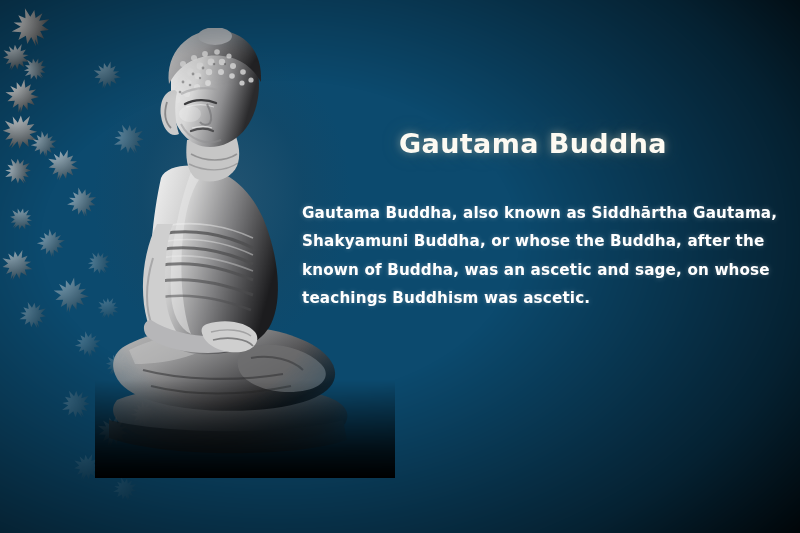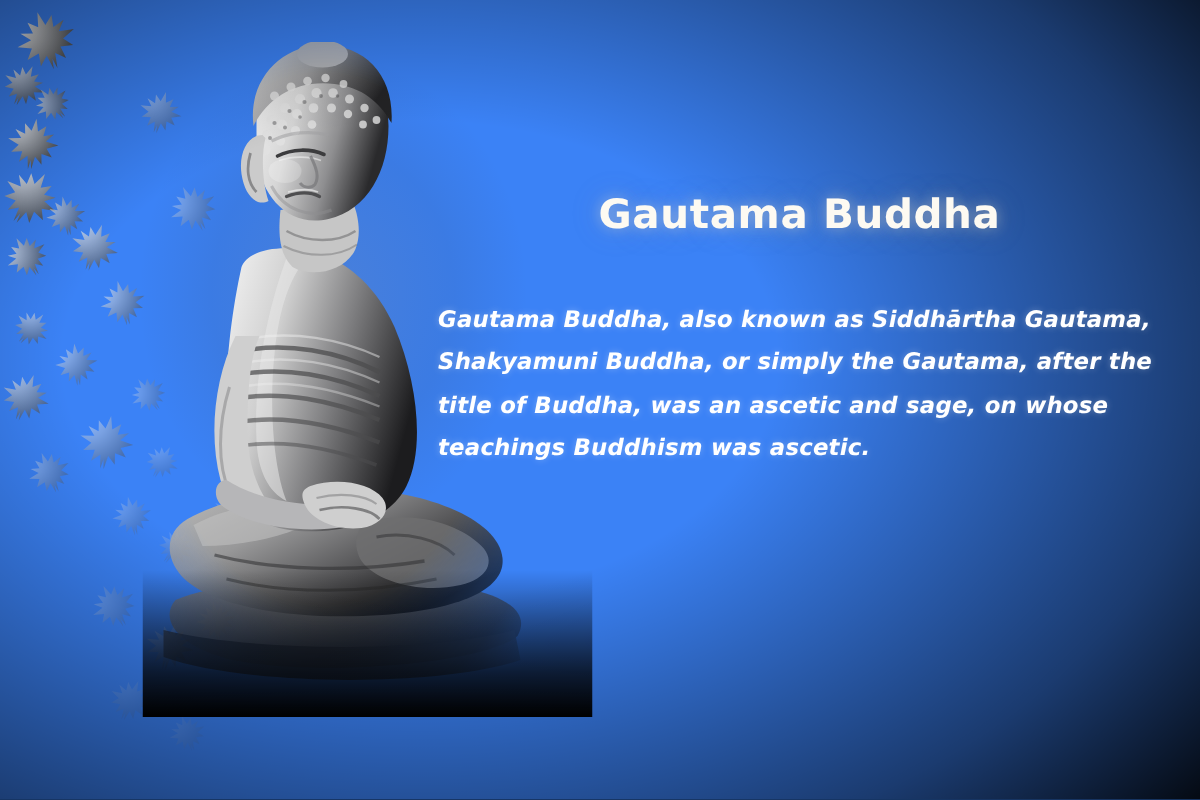"Gautama Buddha" #card { background: #3b82f6 -> #0c4a6e }
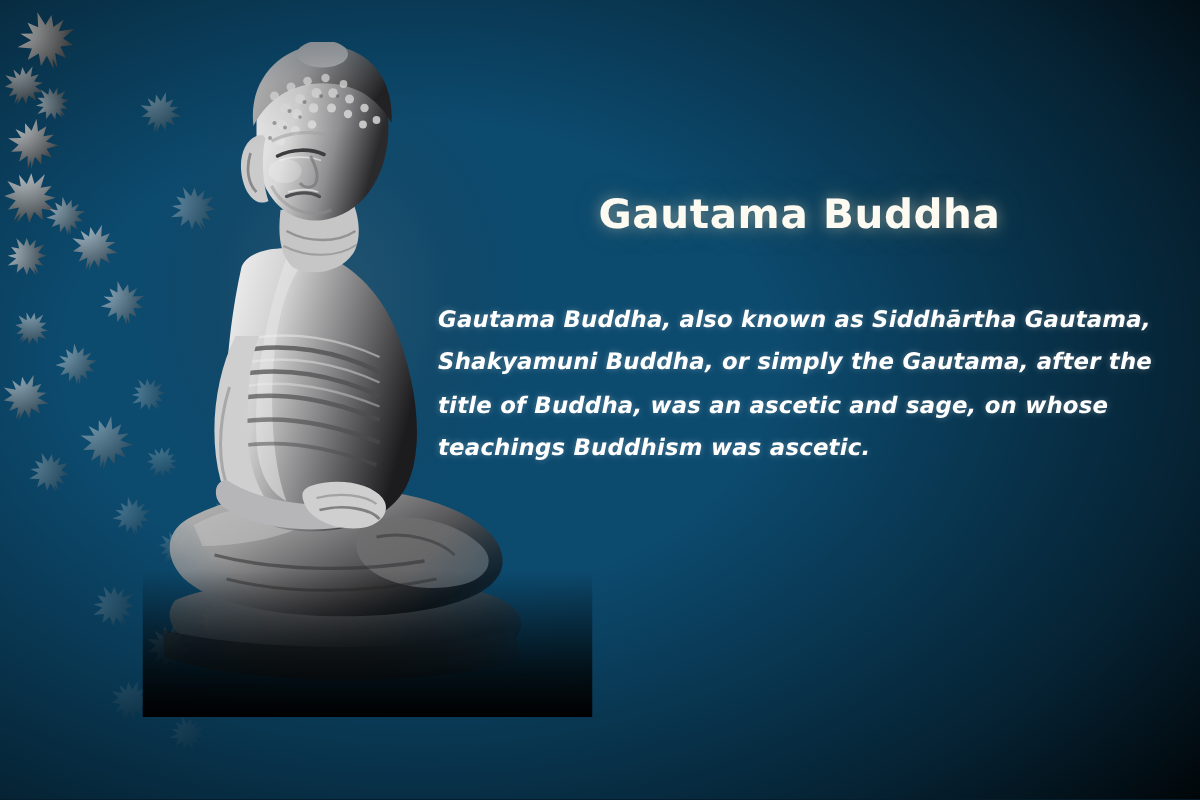"Gautama Buddha, also known as" .body-text { font-style: italic -> none; margin: 0 -> 10px }
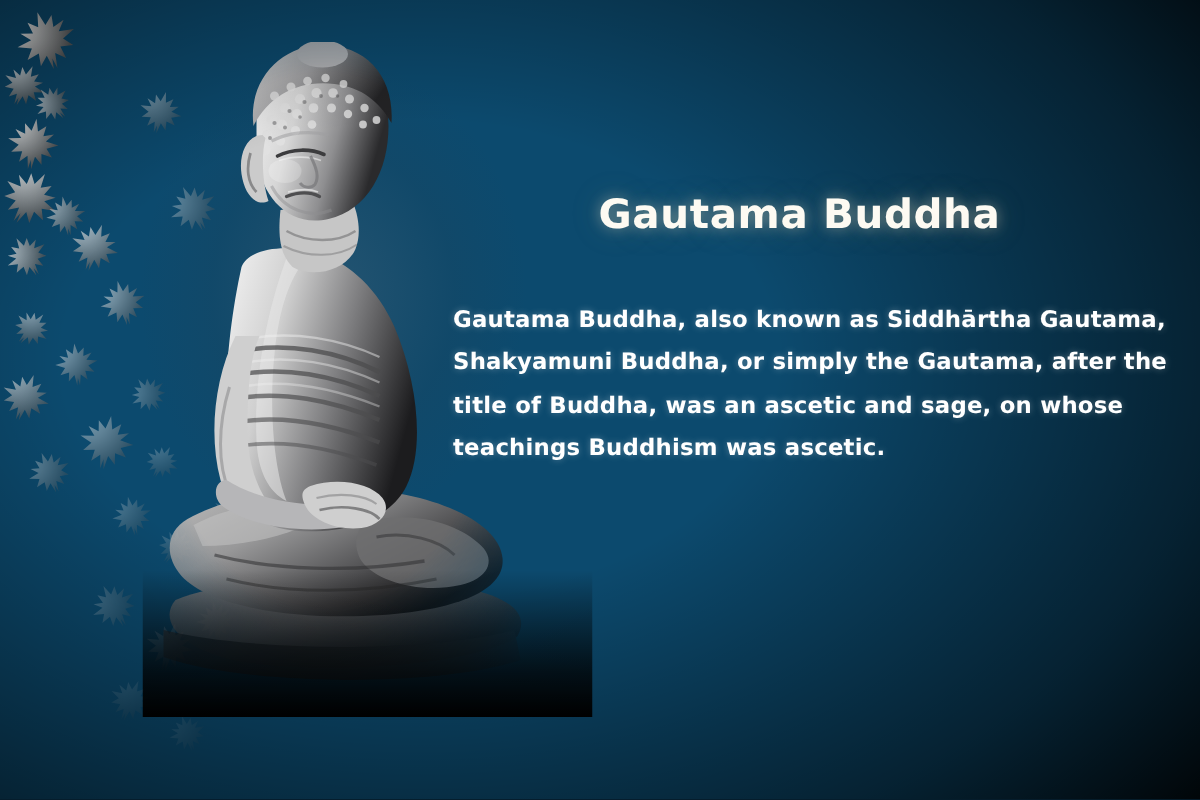"Shakyamuni Buddha, or simply the" li { text: simply the Gautama -> whose the Buddha }
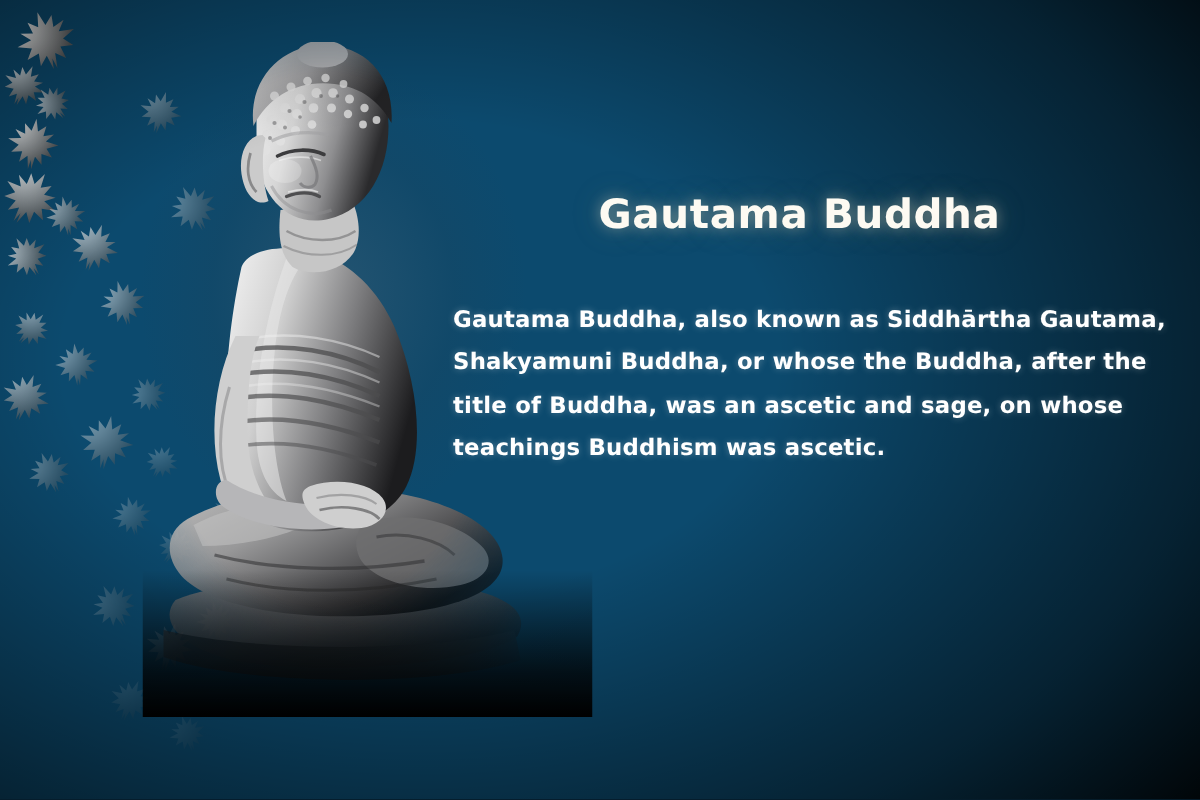"title of Buddha, was an" li { text: title -> known }
